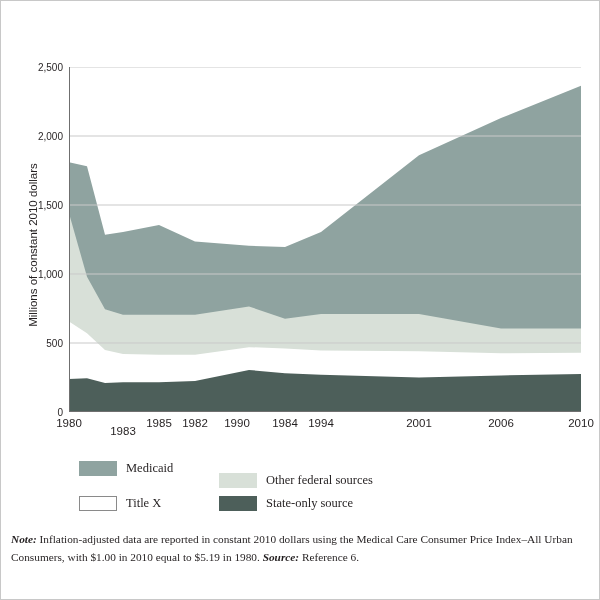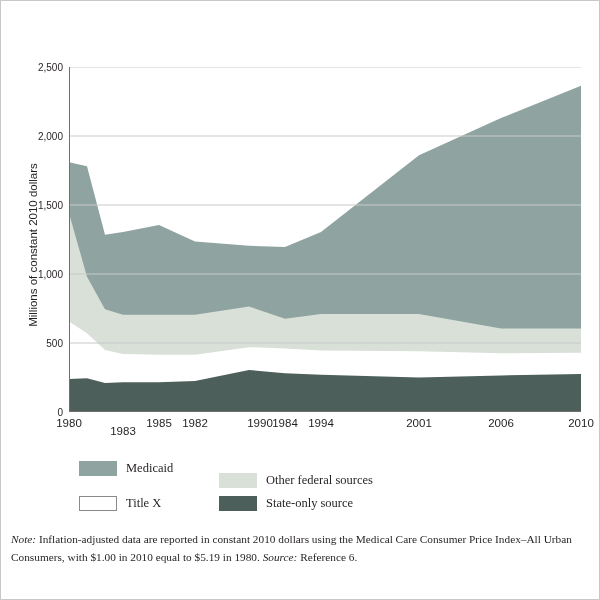"1990" div.x-tick-label { left: 191px -> 168px }
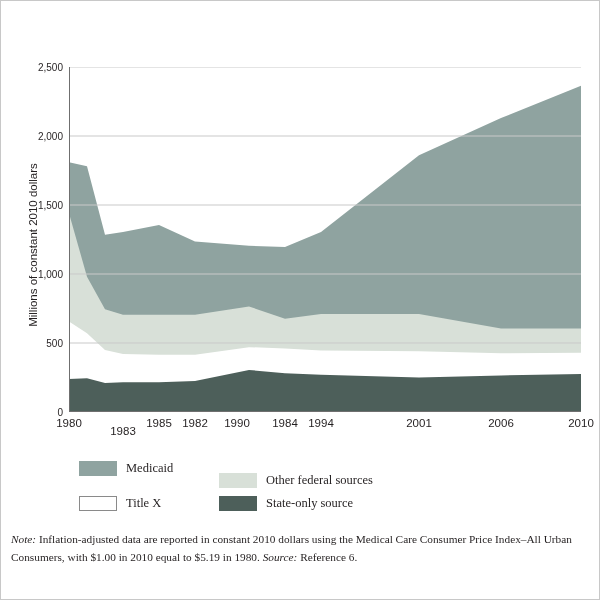"Note:" #footnote .ital { font-weight: normal -> bold }
